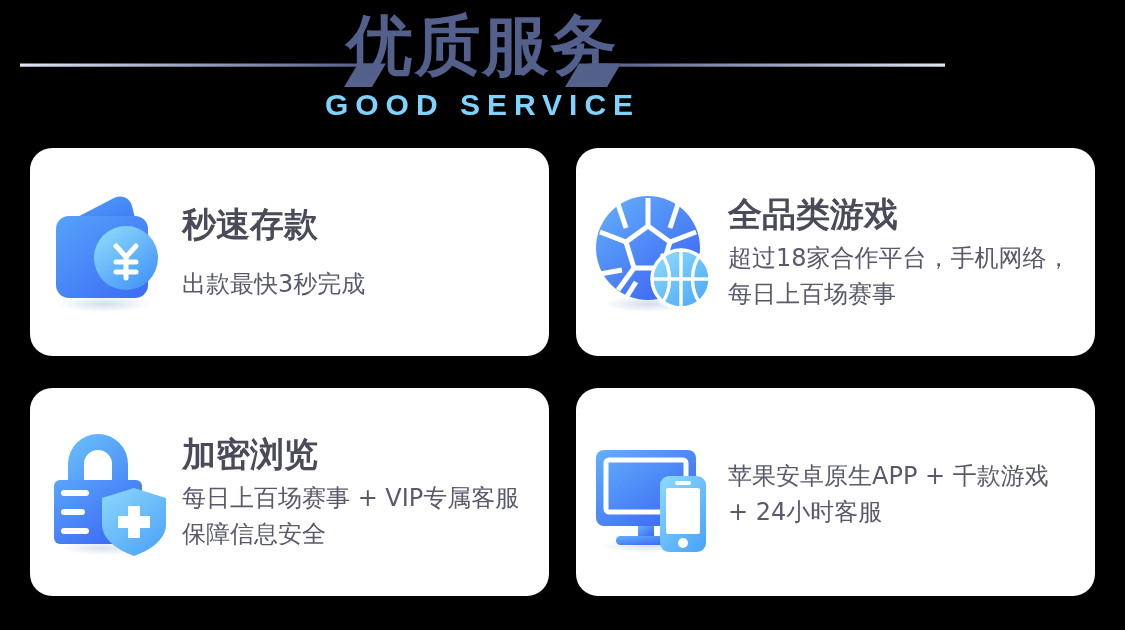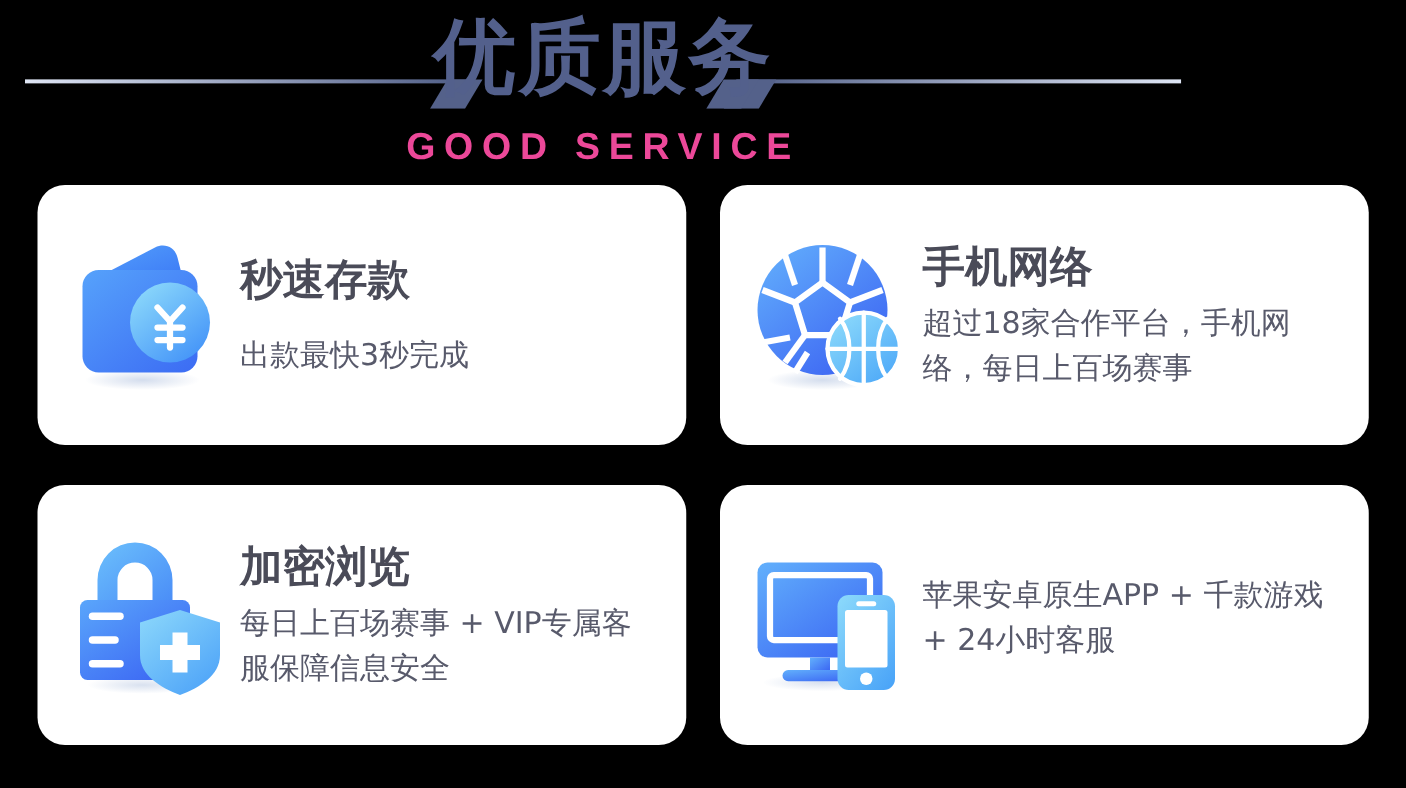"GOOD SERVICE" .title-en { color: #ec4899 -> #7dd3fc; margin-top: 15px -> 2px }
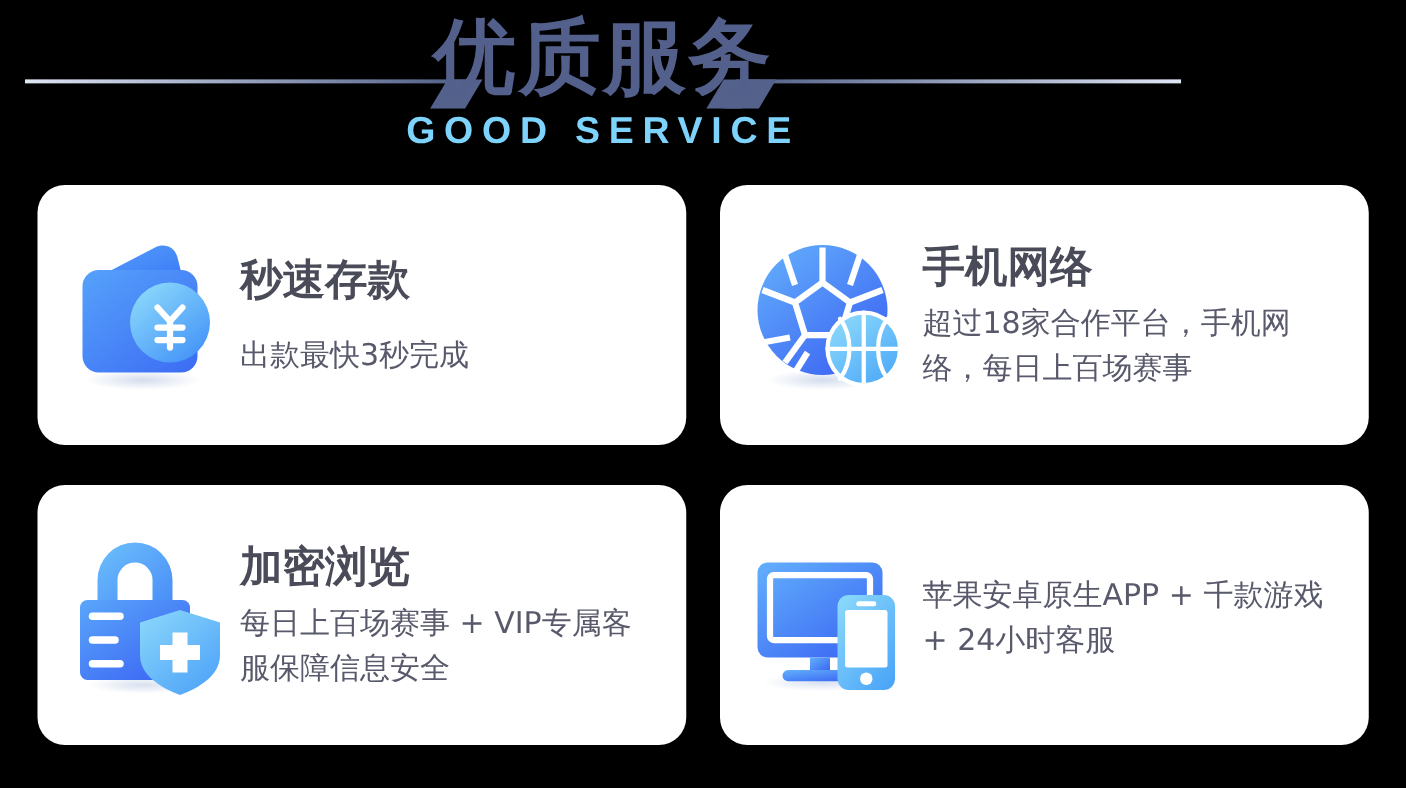"秒速存款" .card { padding: 0 20px 0 22px -> 0 20px 0 12px }
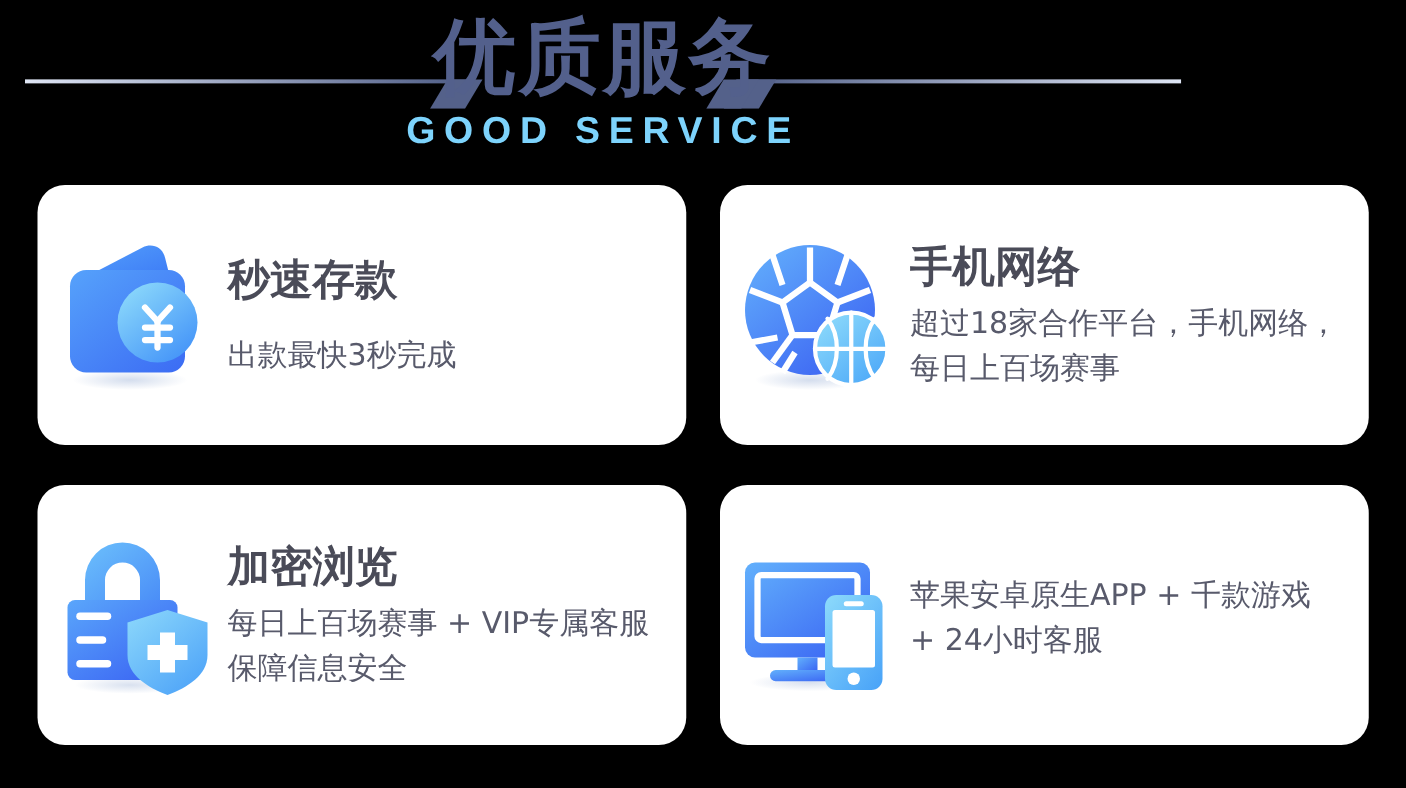"手机网络" div.card-title { text: 手机网络 -> 全品类游戏 }
